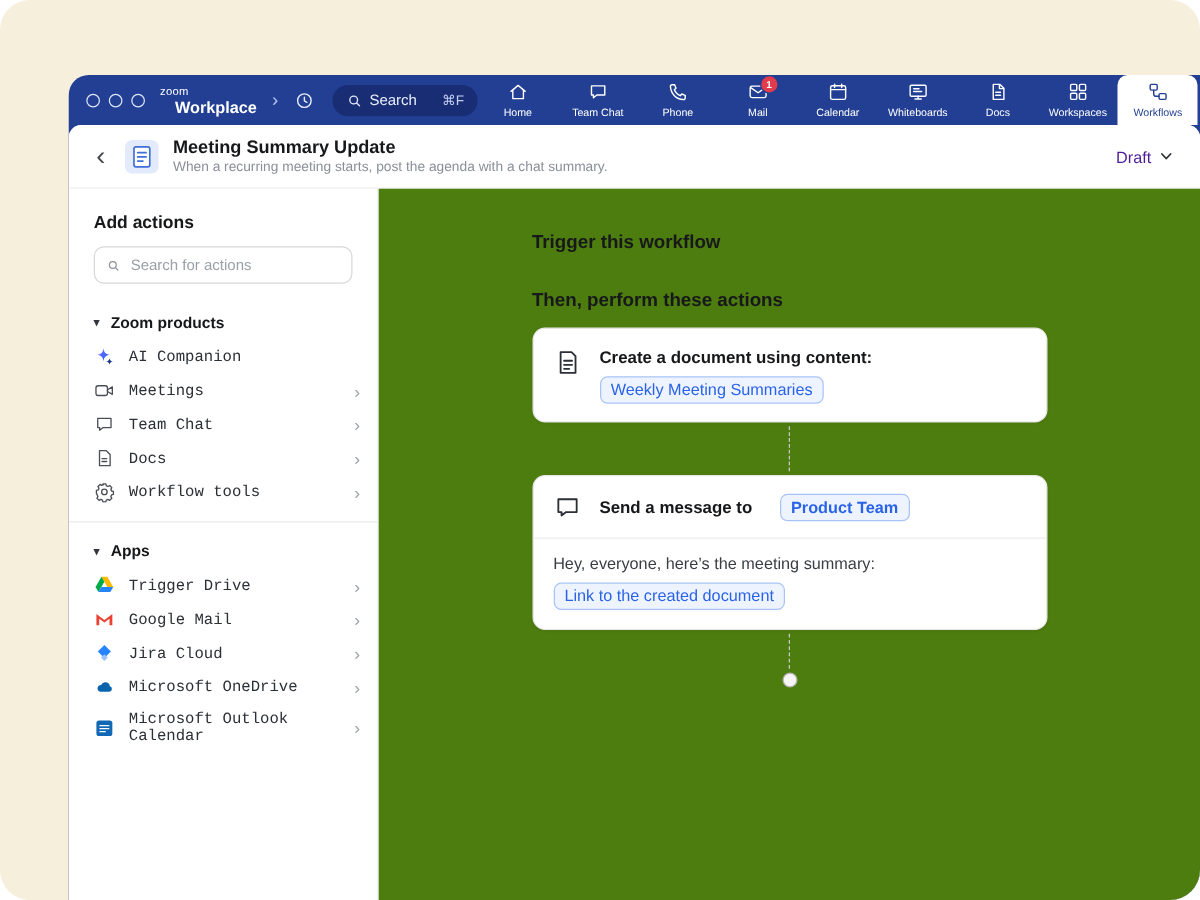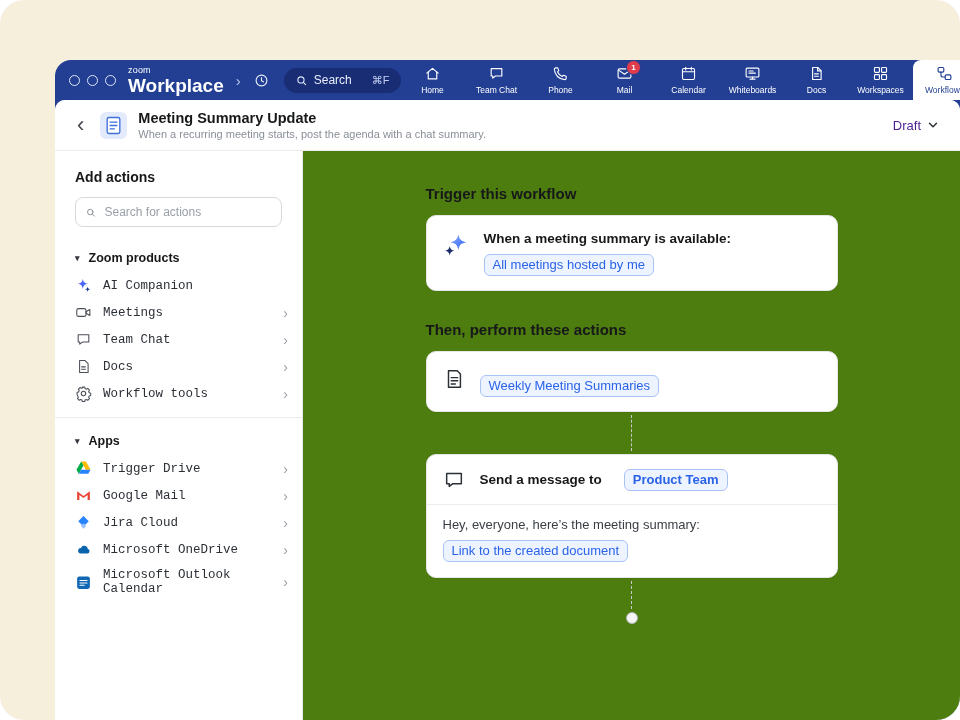"Workplace" .logo-bottom { font-size: 19px -> 13px; margin-left: none -> 12px }
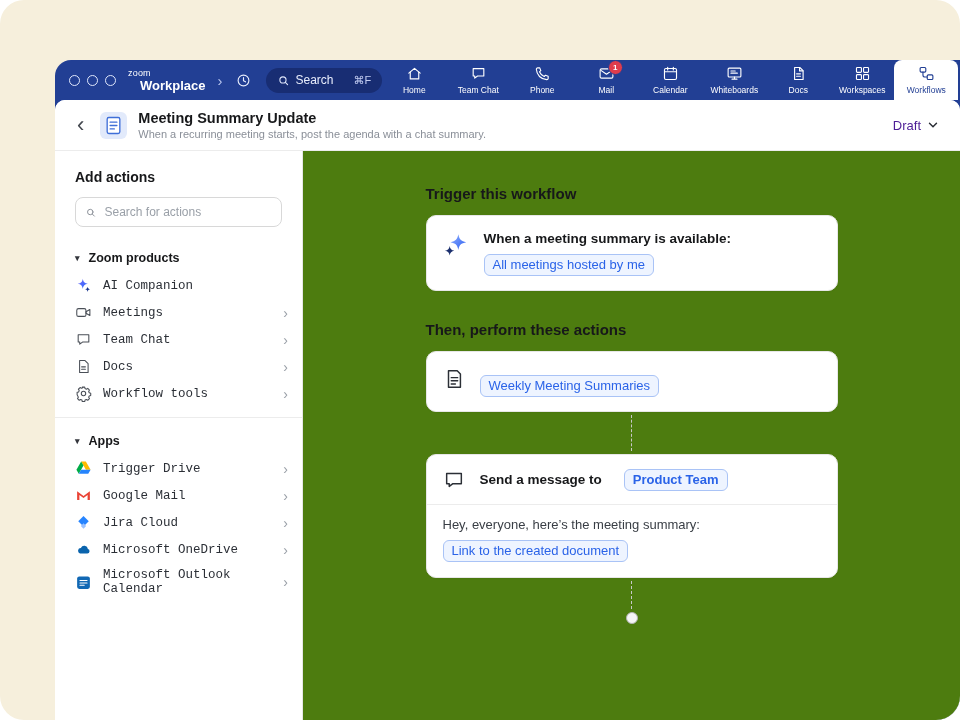"When a meeting summary is" div.card { html: <div> <span> <svg> <defs> <linearGradient> <stop></stop> <stop></stop> </linearGradient> </defs> <path></path> <path></path> </svg> </span> <div> <div>When a meeting summary is available:</div> <span>All meetings hosted by me</span> </div> </div> -> none }
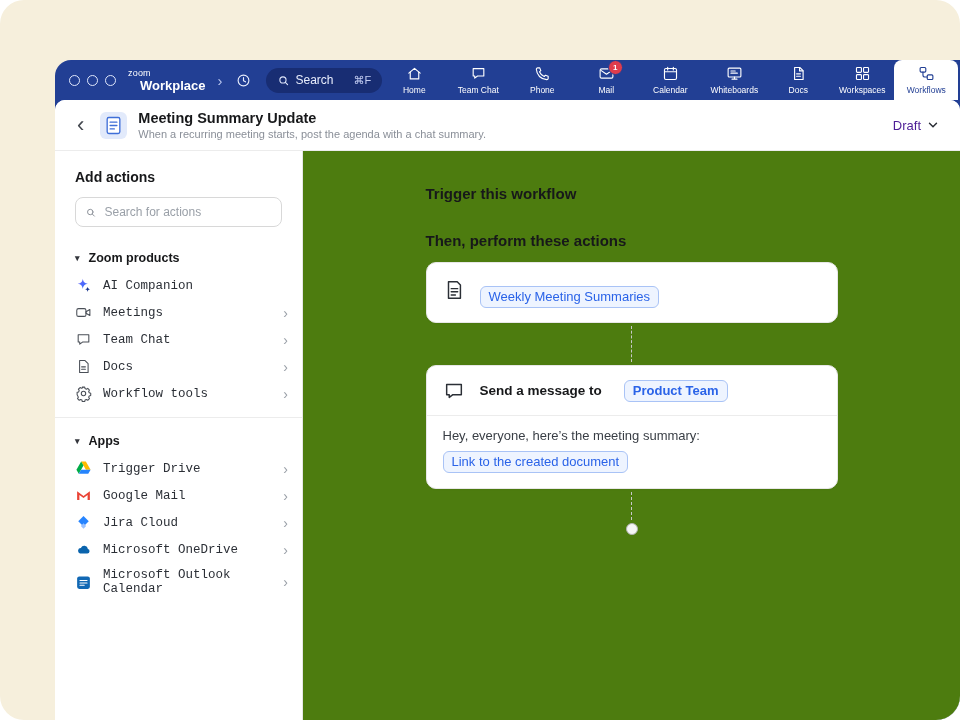"Create a document using content:" div.cardline { html: none -> <div>Create a document using content:</div> }
